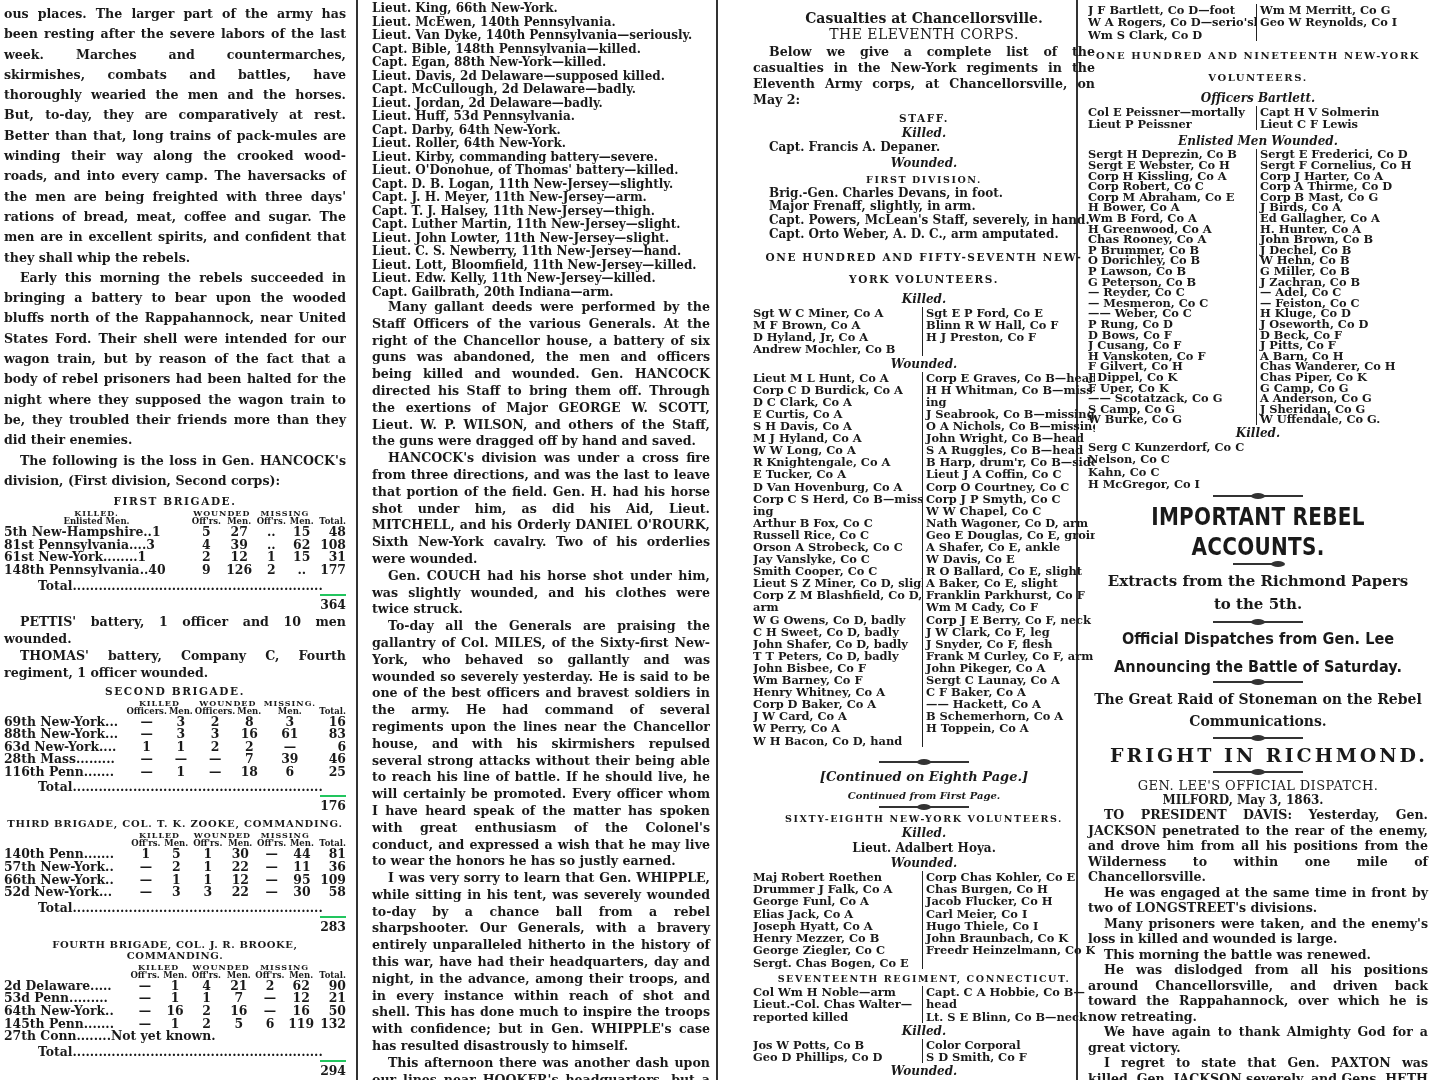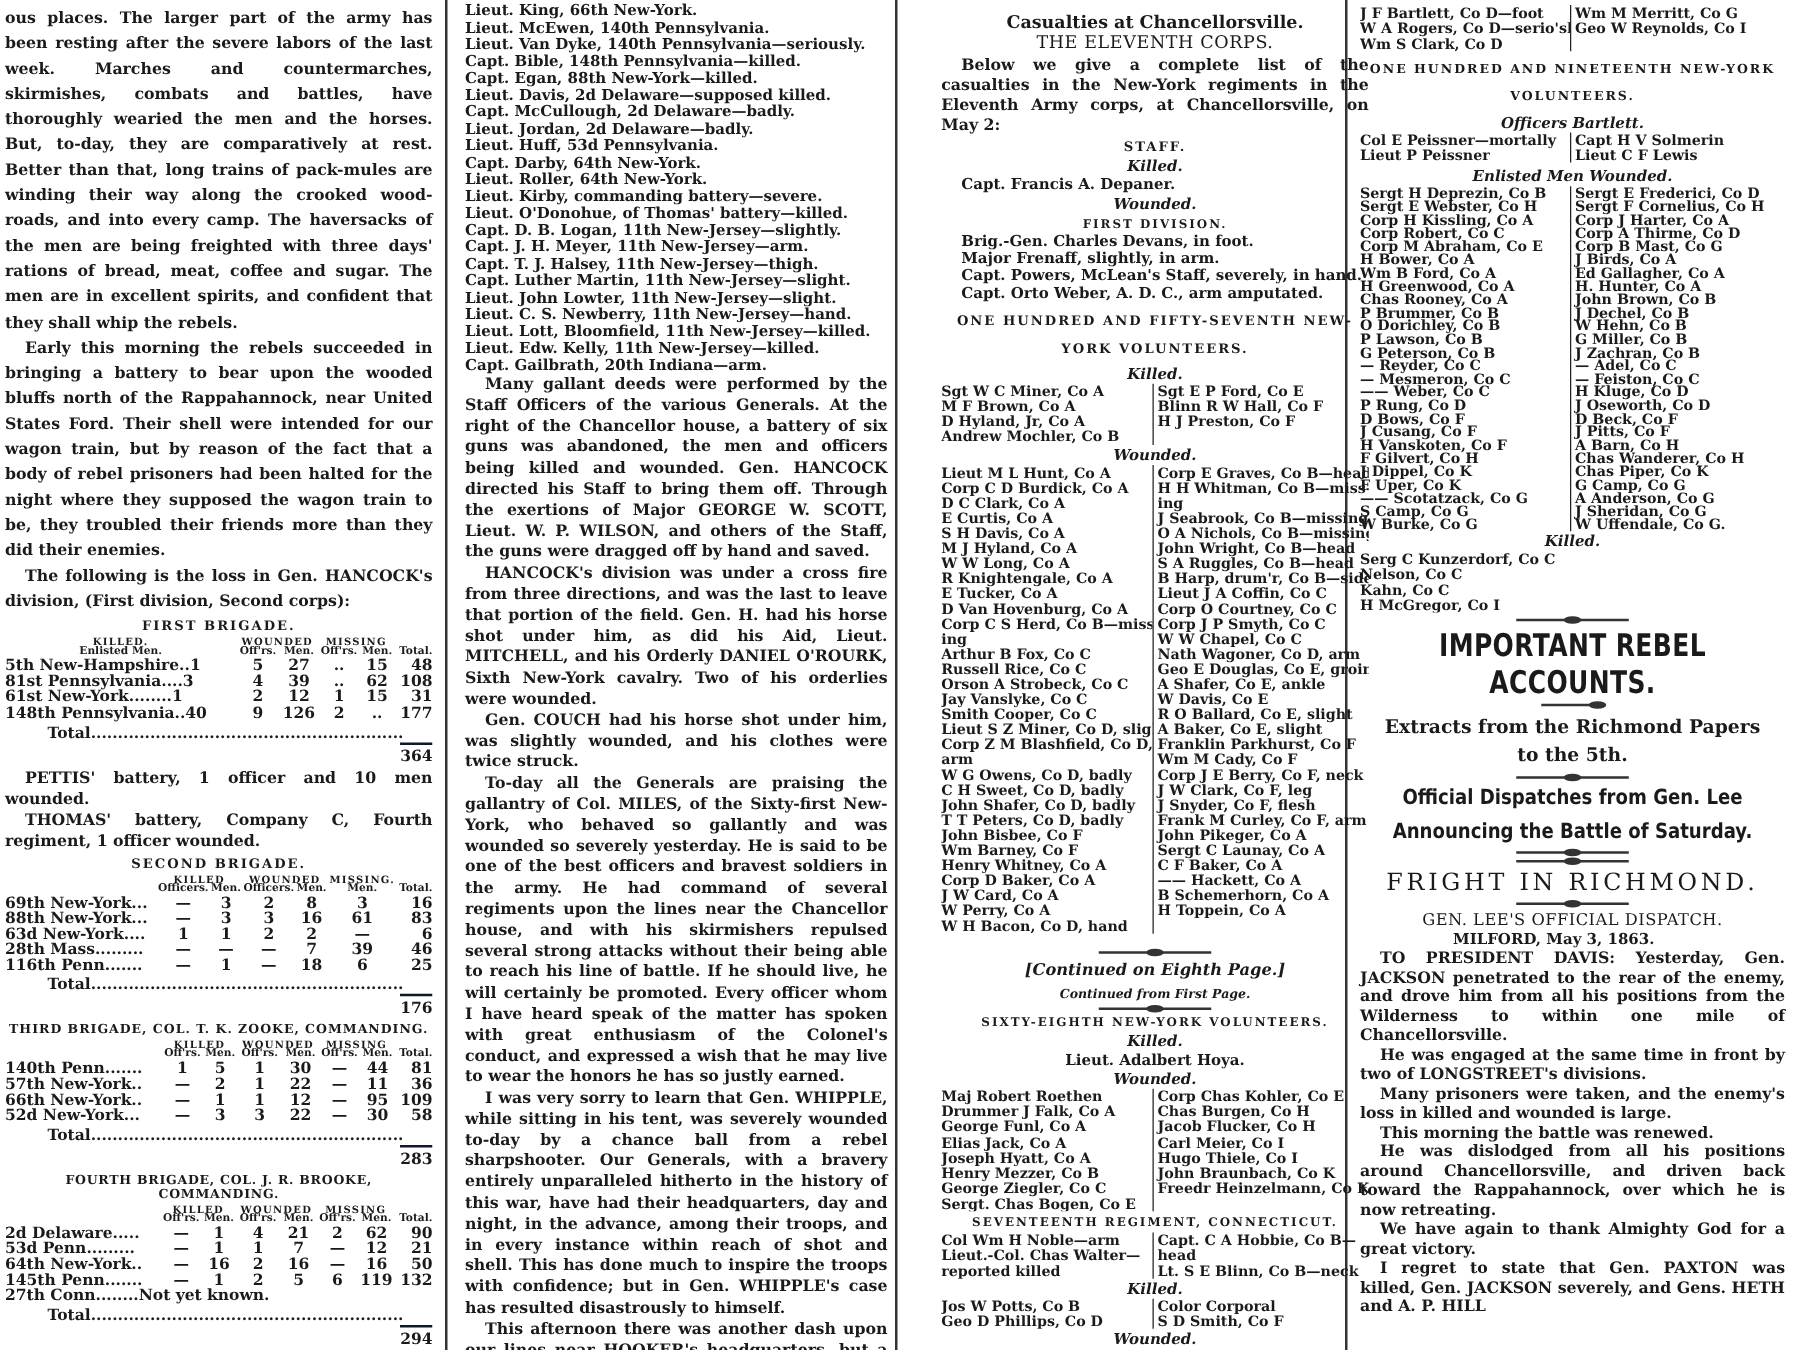"364" .tot span.v { border-top: 2px solid #0f172a -> 2px solid #22c55e }
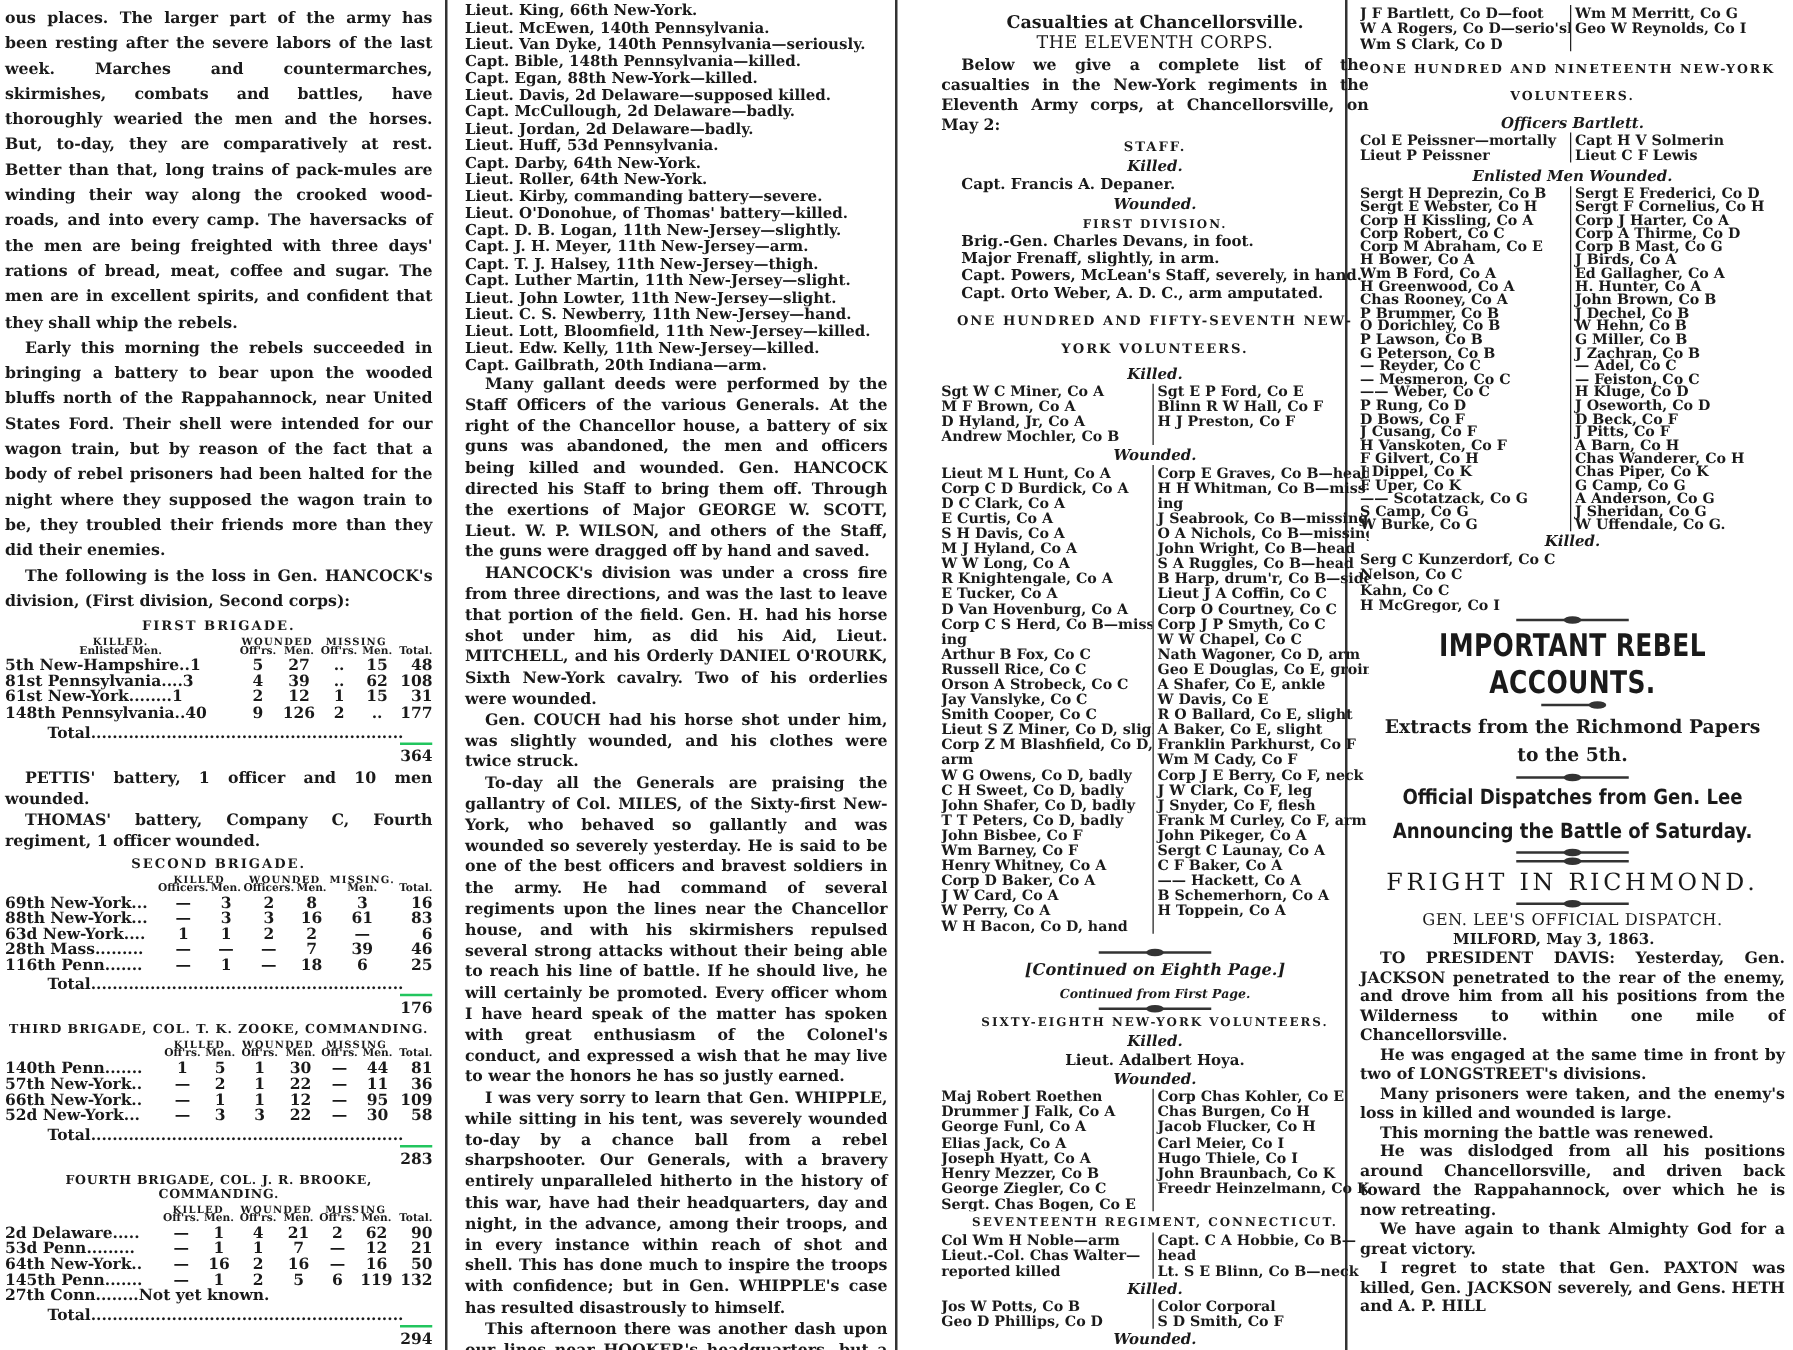"The Great Raid of Stoneman" div.deck { html: none -> <div>The Great Raid of Stoneman on the Rebel Communications.</div> }
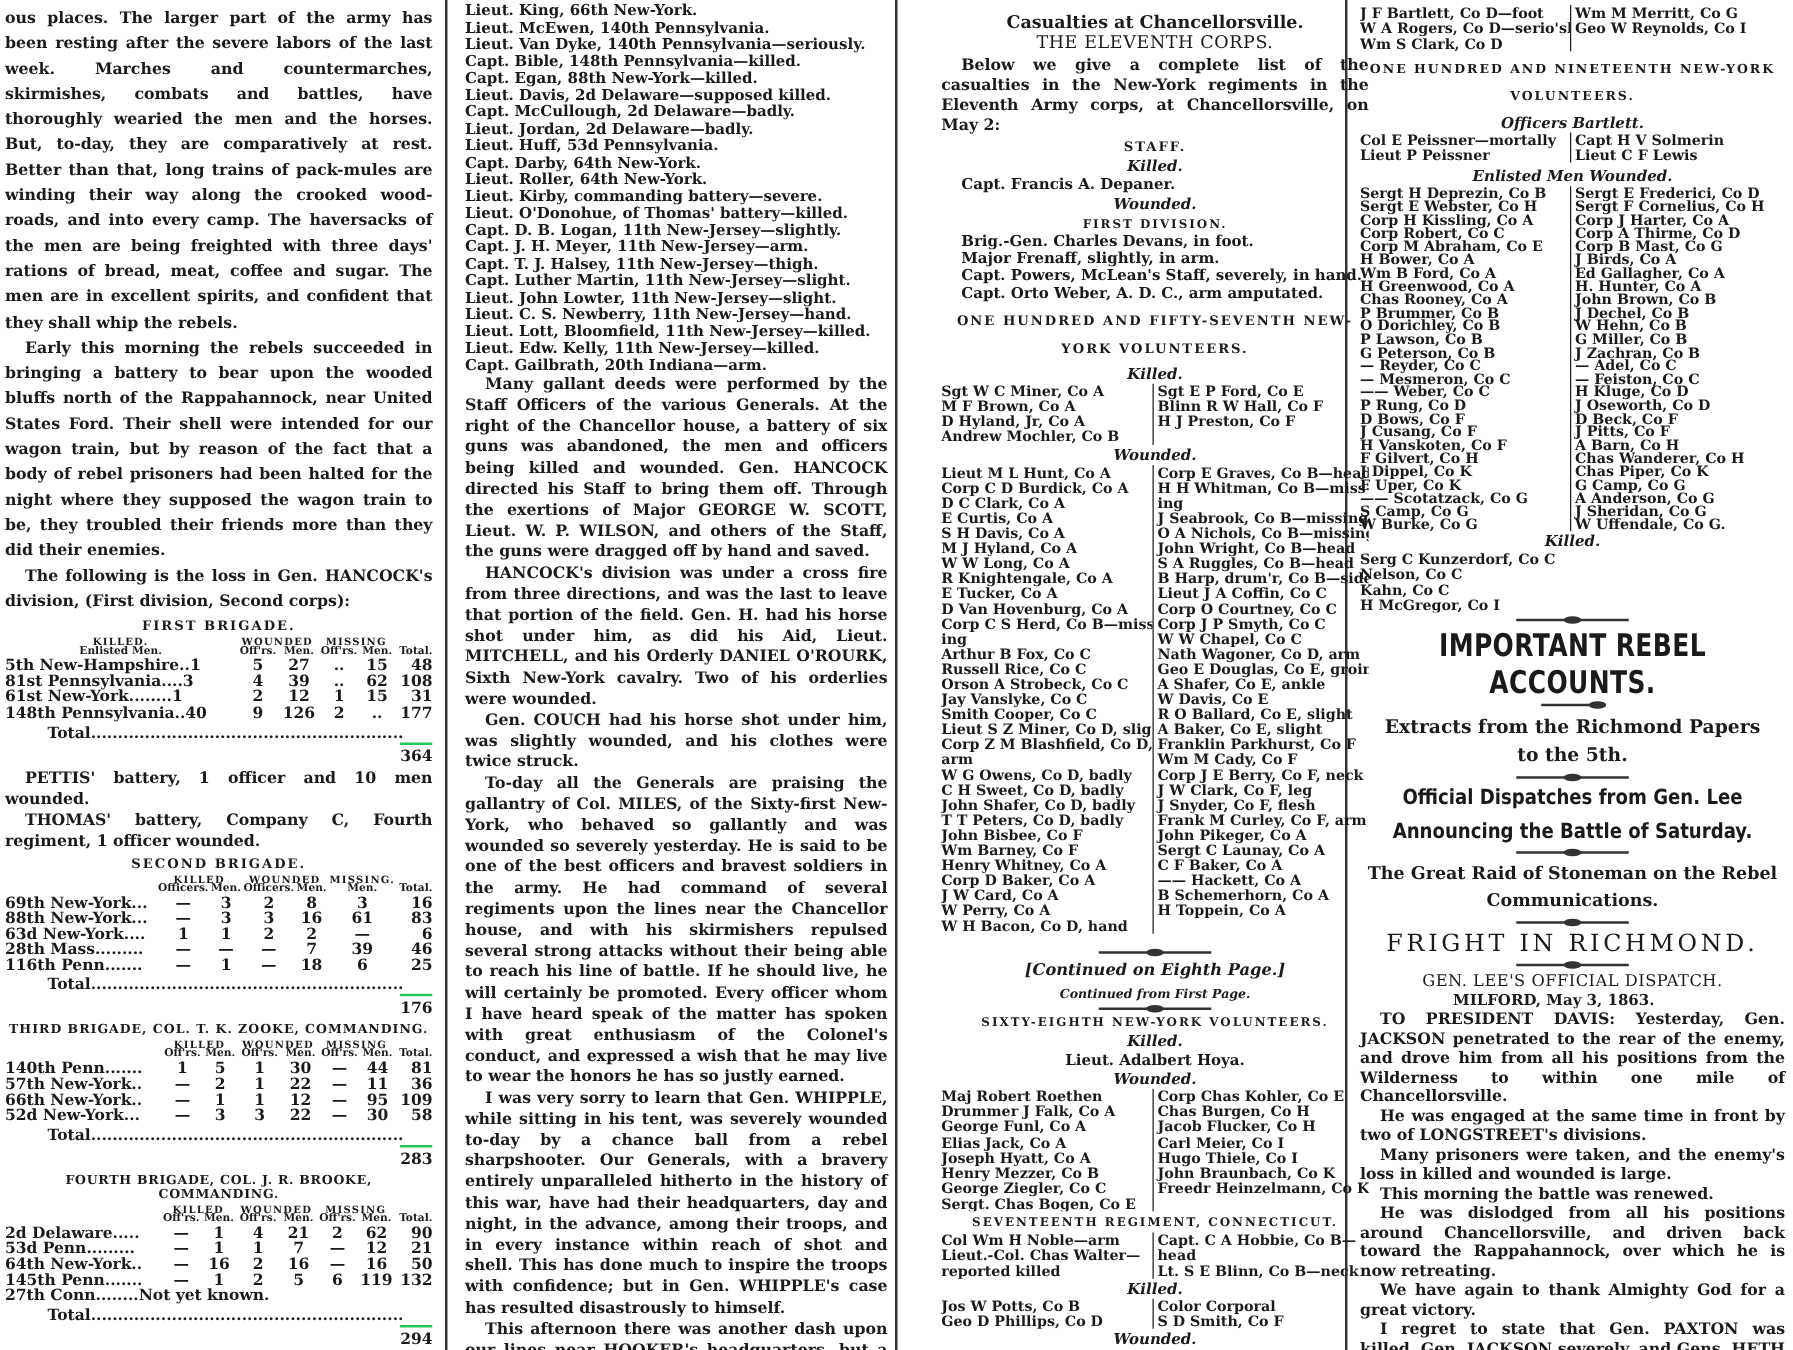"FRIGHT IN RICHMOND." .fright { font-weight: none -> bold; text-align: center -> right }
